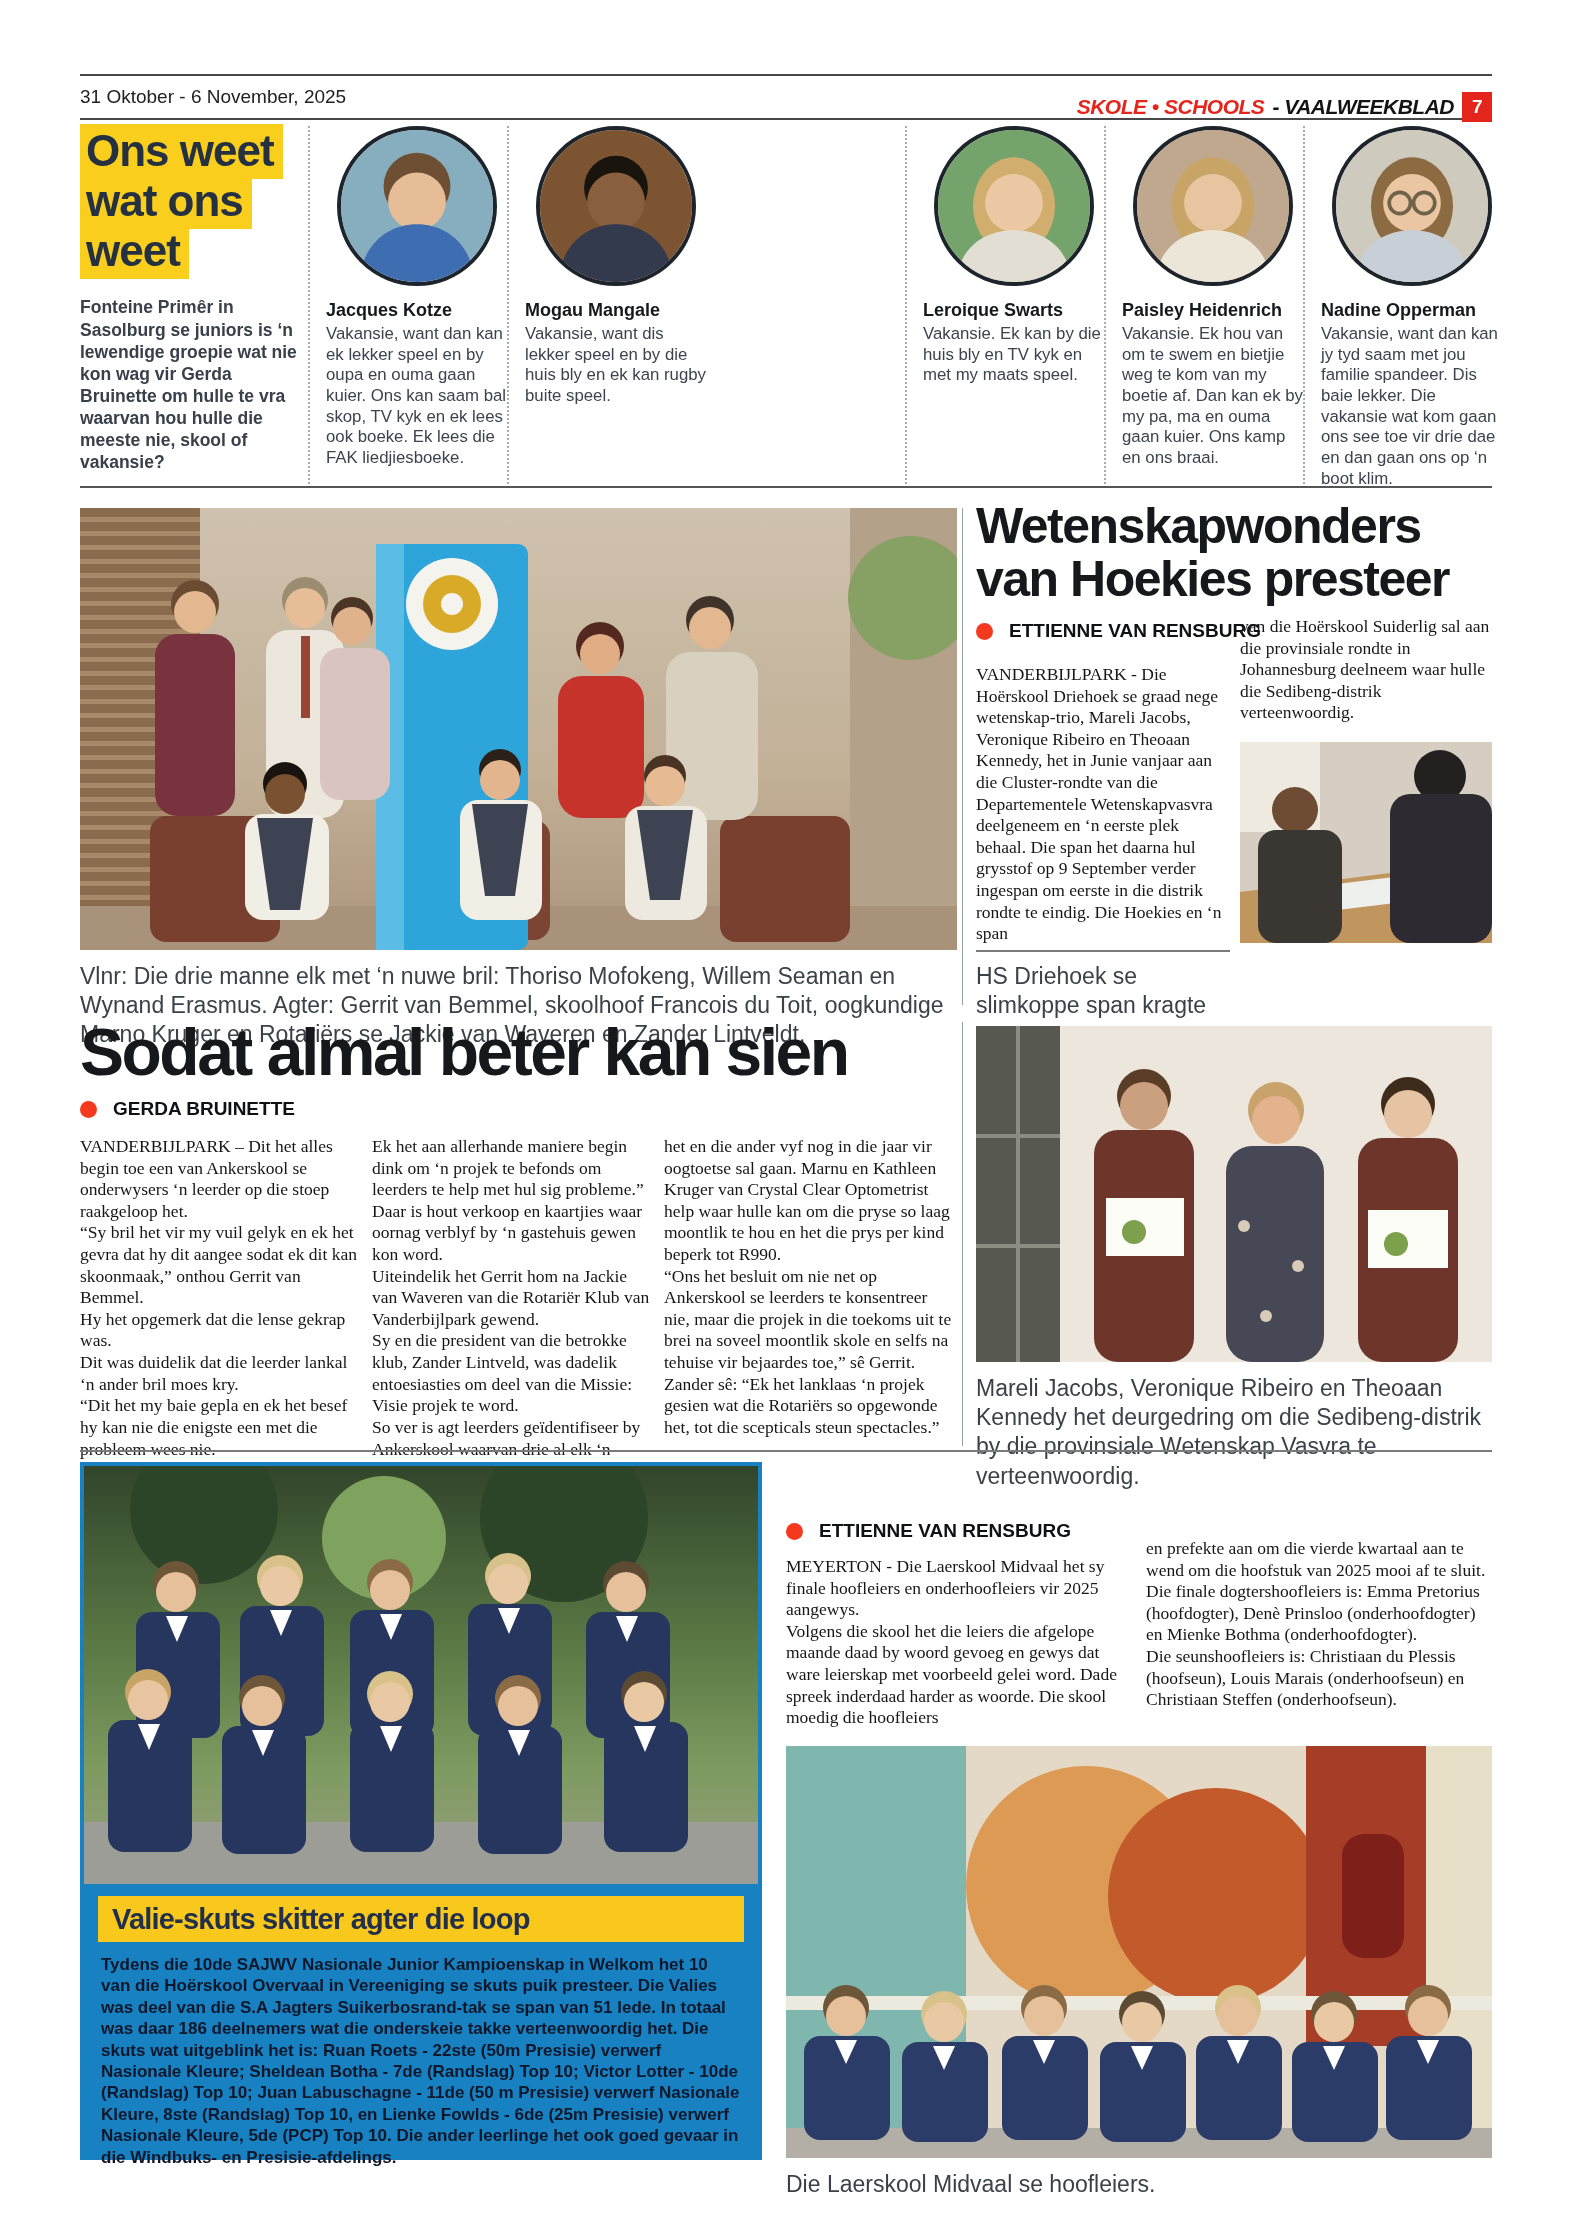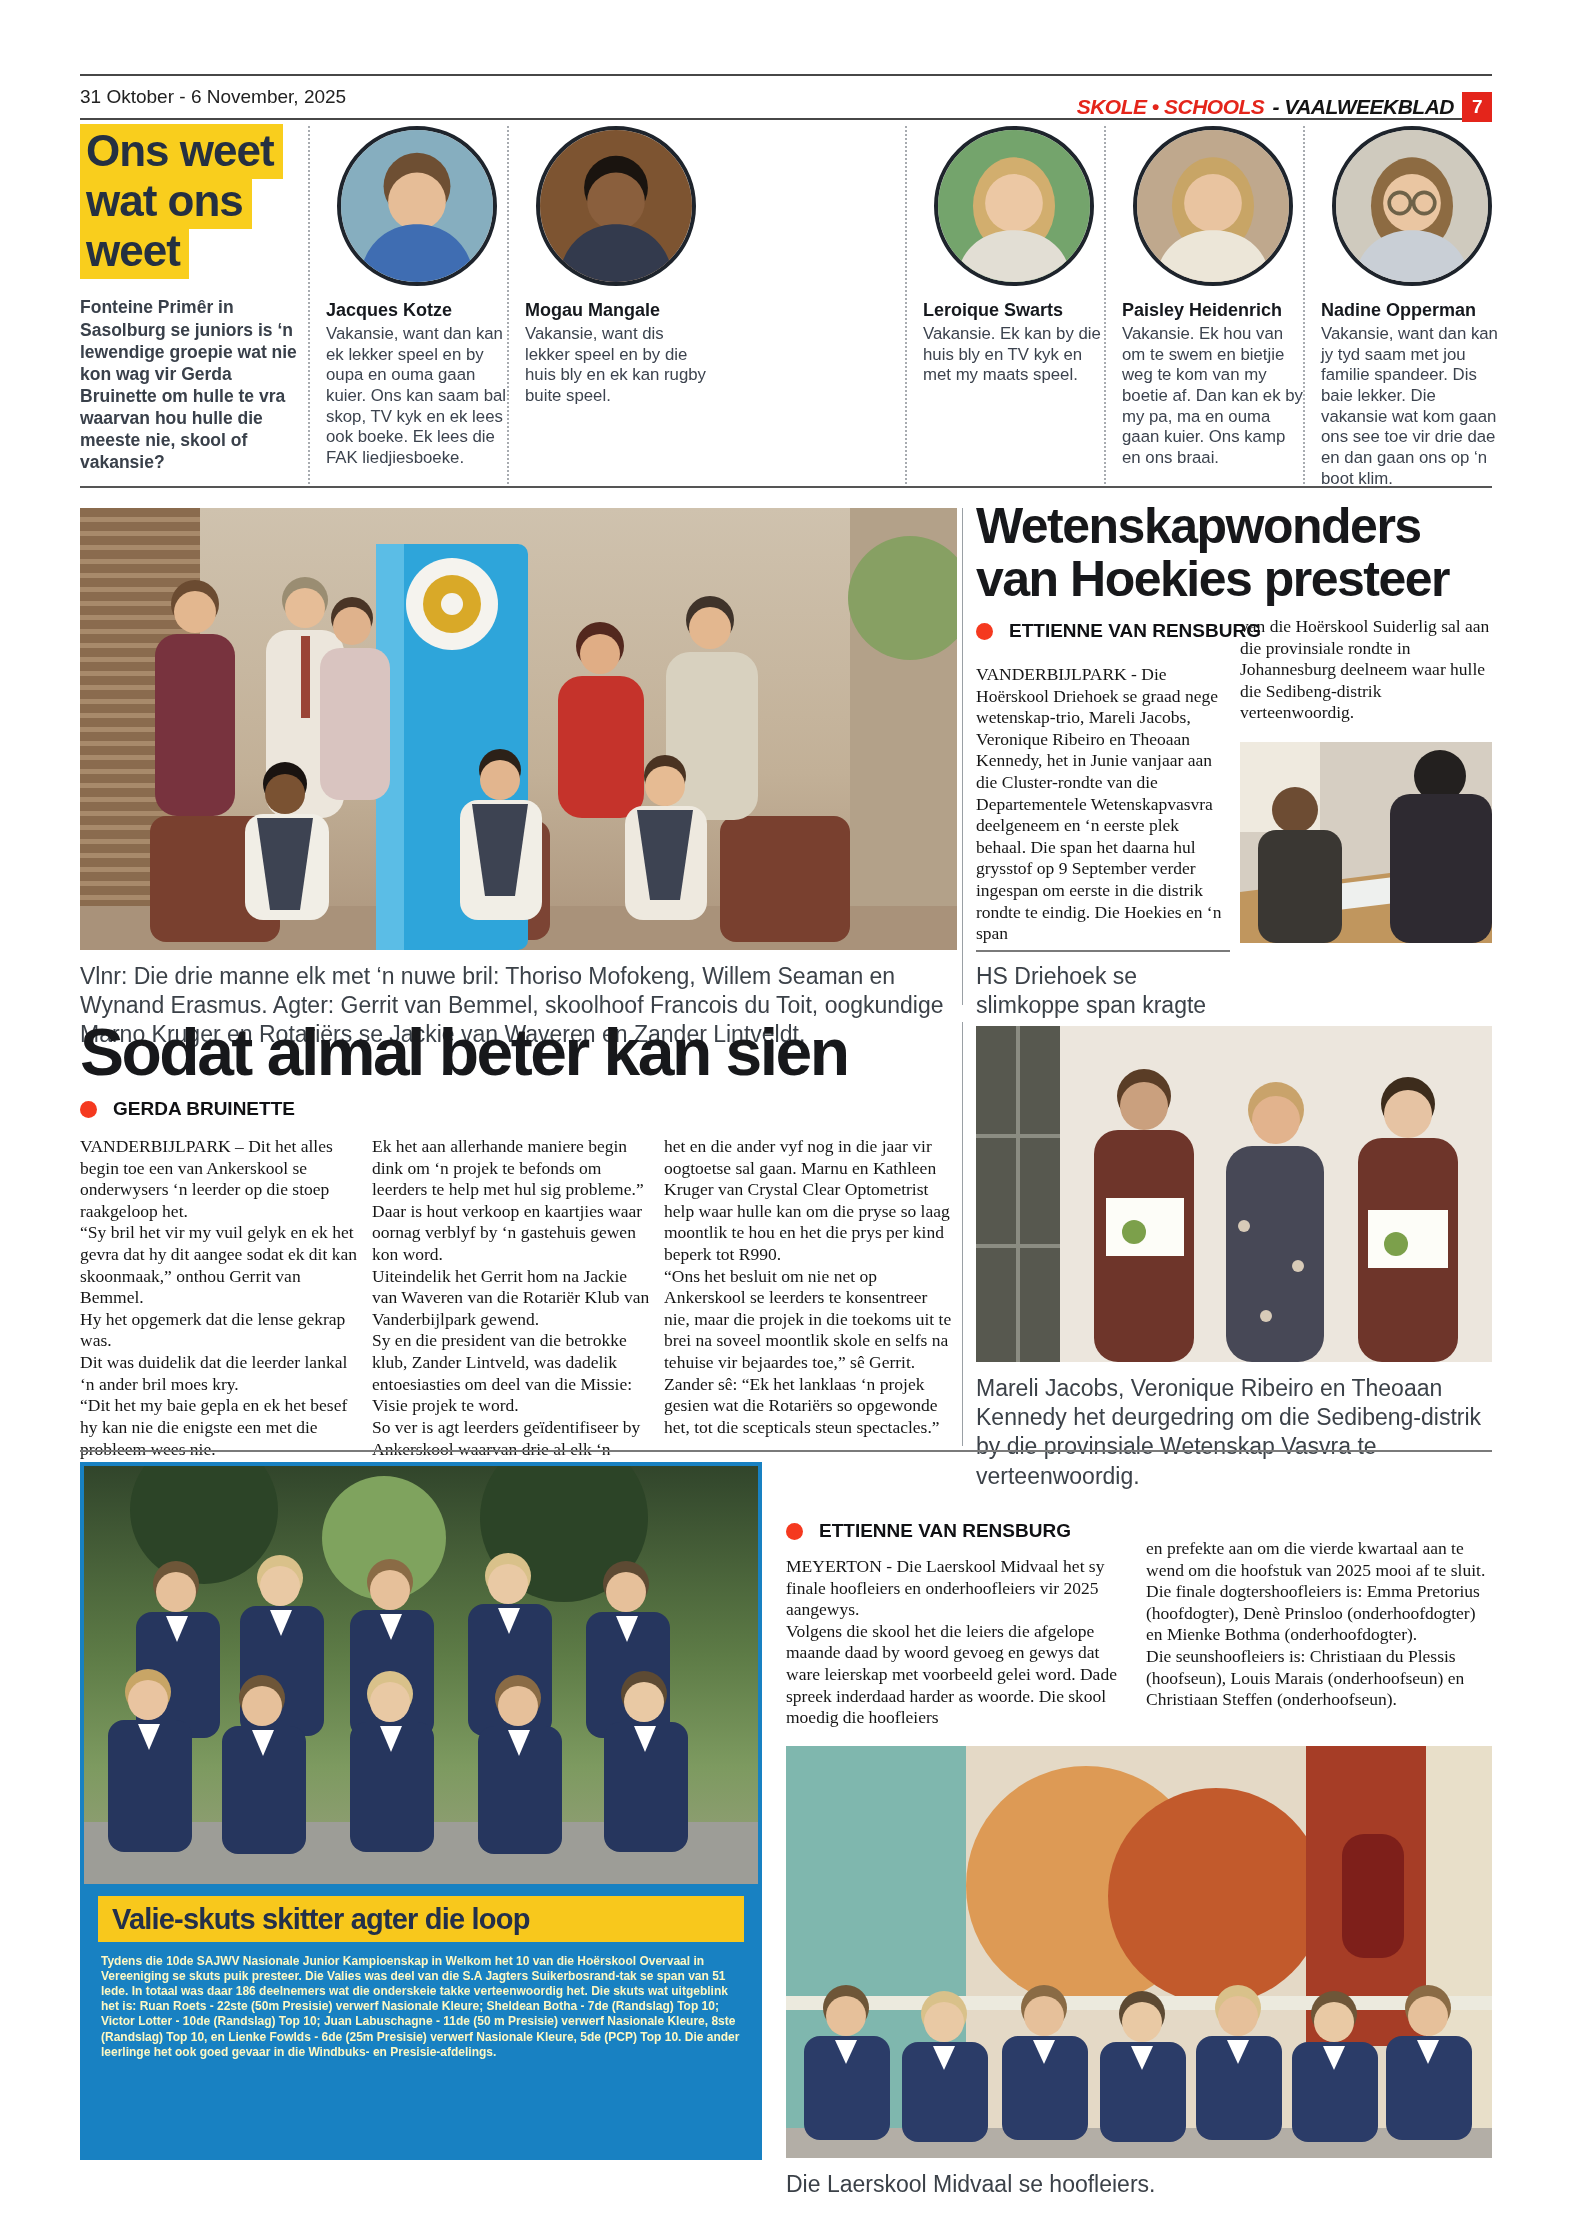"Tydens die 10de SAJWV Nasionale" .valie-body { color: #fef9c3 -> #0f172a; font-size: 12px -> 17px }
